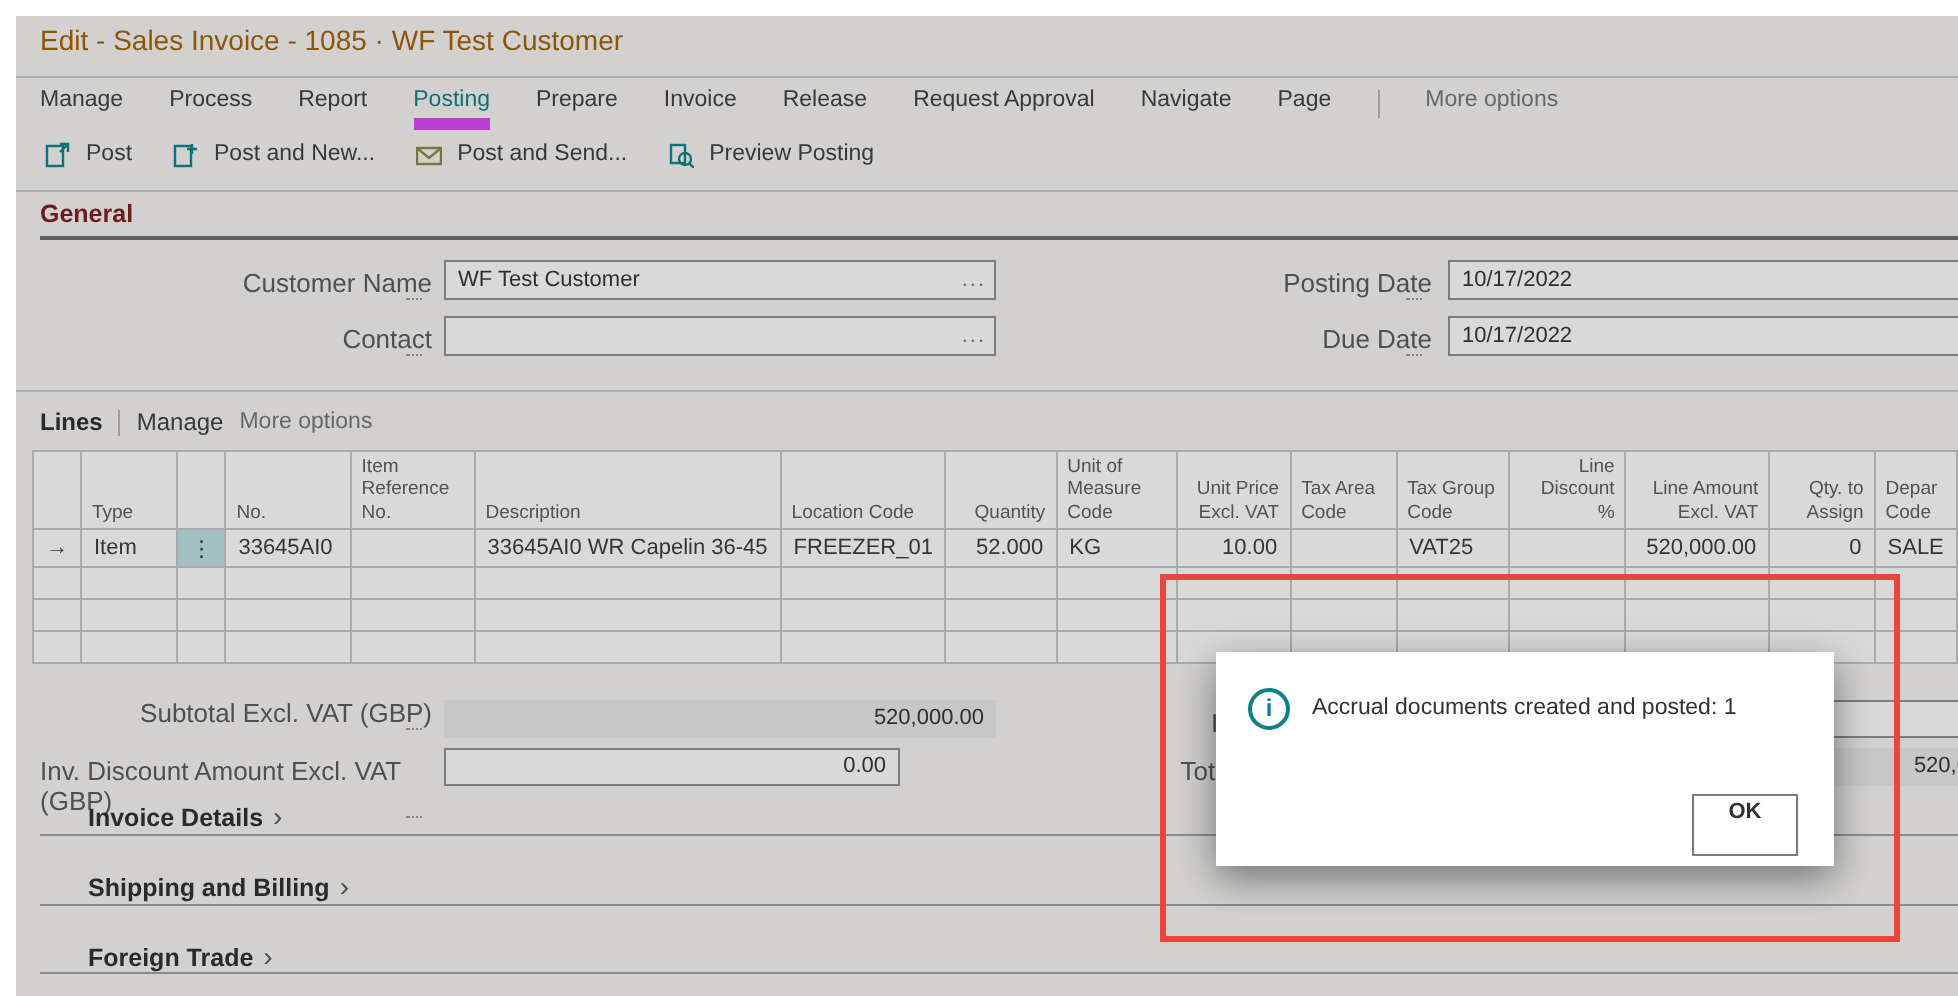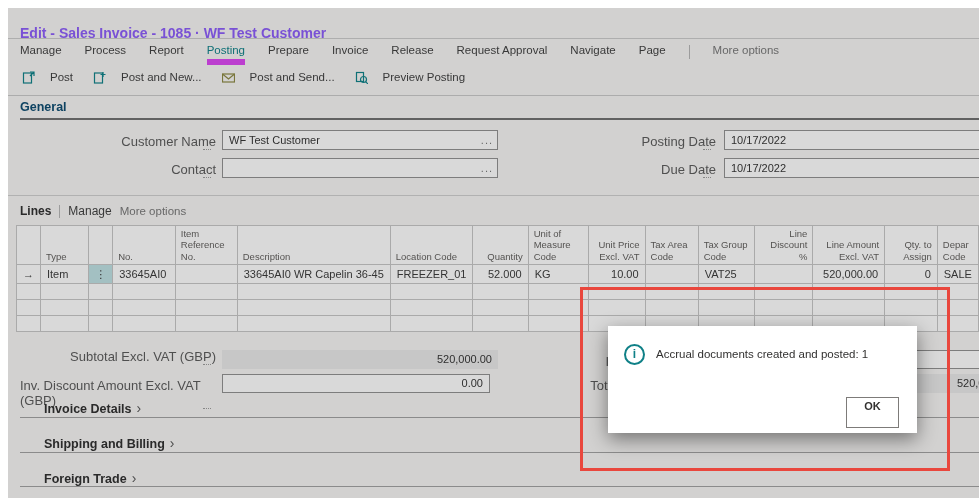"Edit - Sales Invoice -" .page-title { color: #8b5cf6 -> #a16207; font-weight: 700 -> 400; top: 17px -> 4px }
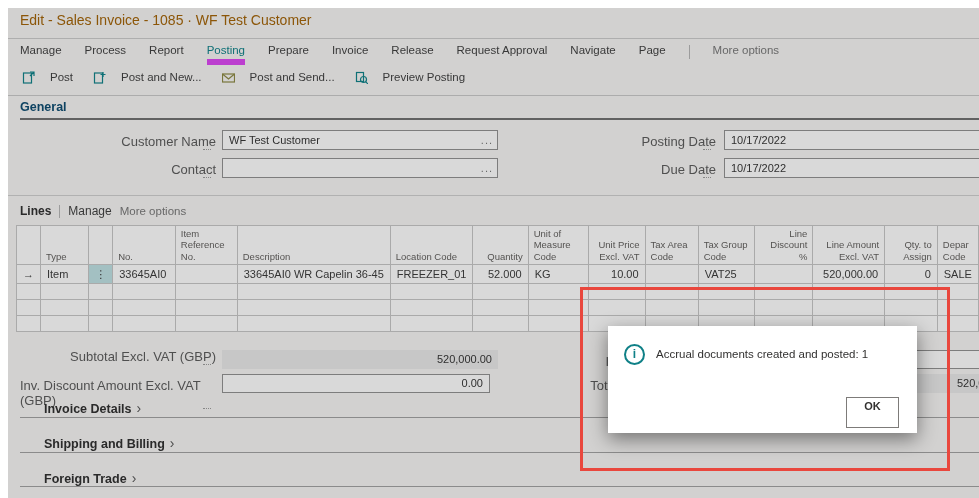"Post" .tb-btn { gap: 15px -> 8px }
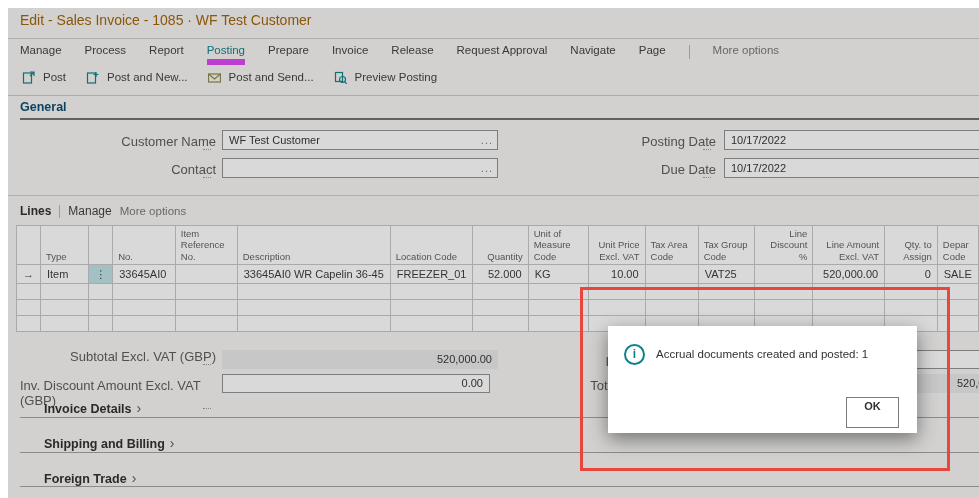"General" .section-heading { color: #0c4a6e -> #7f1d1d }
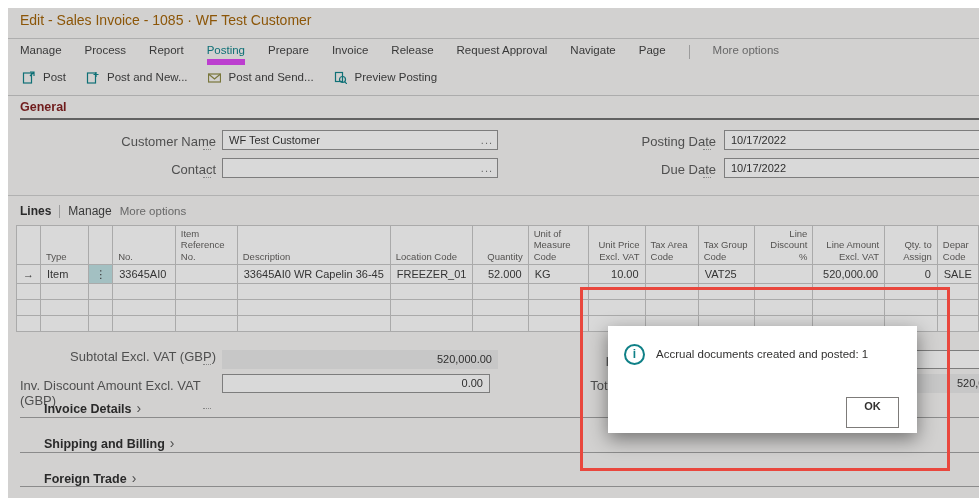"0.00" div.field { width: 268px -> 228px }
